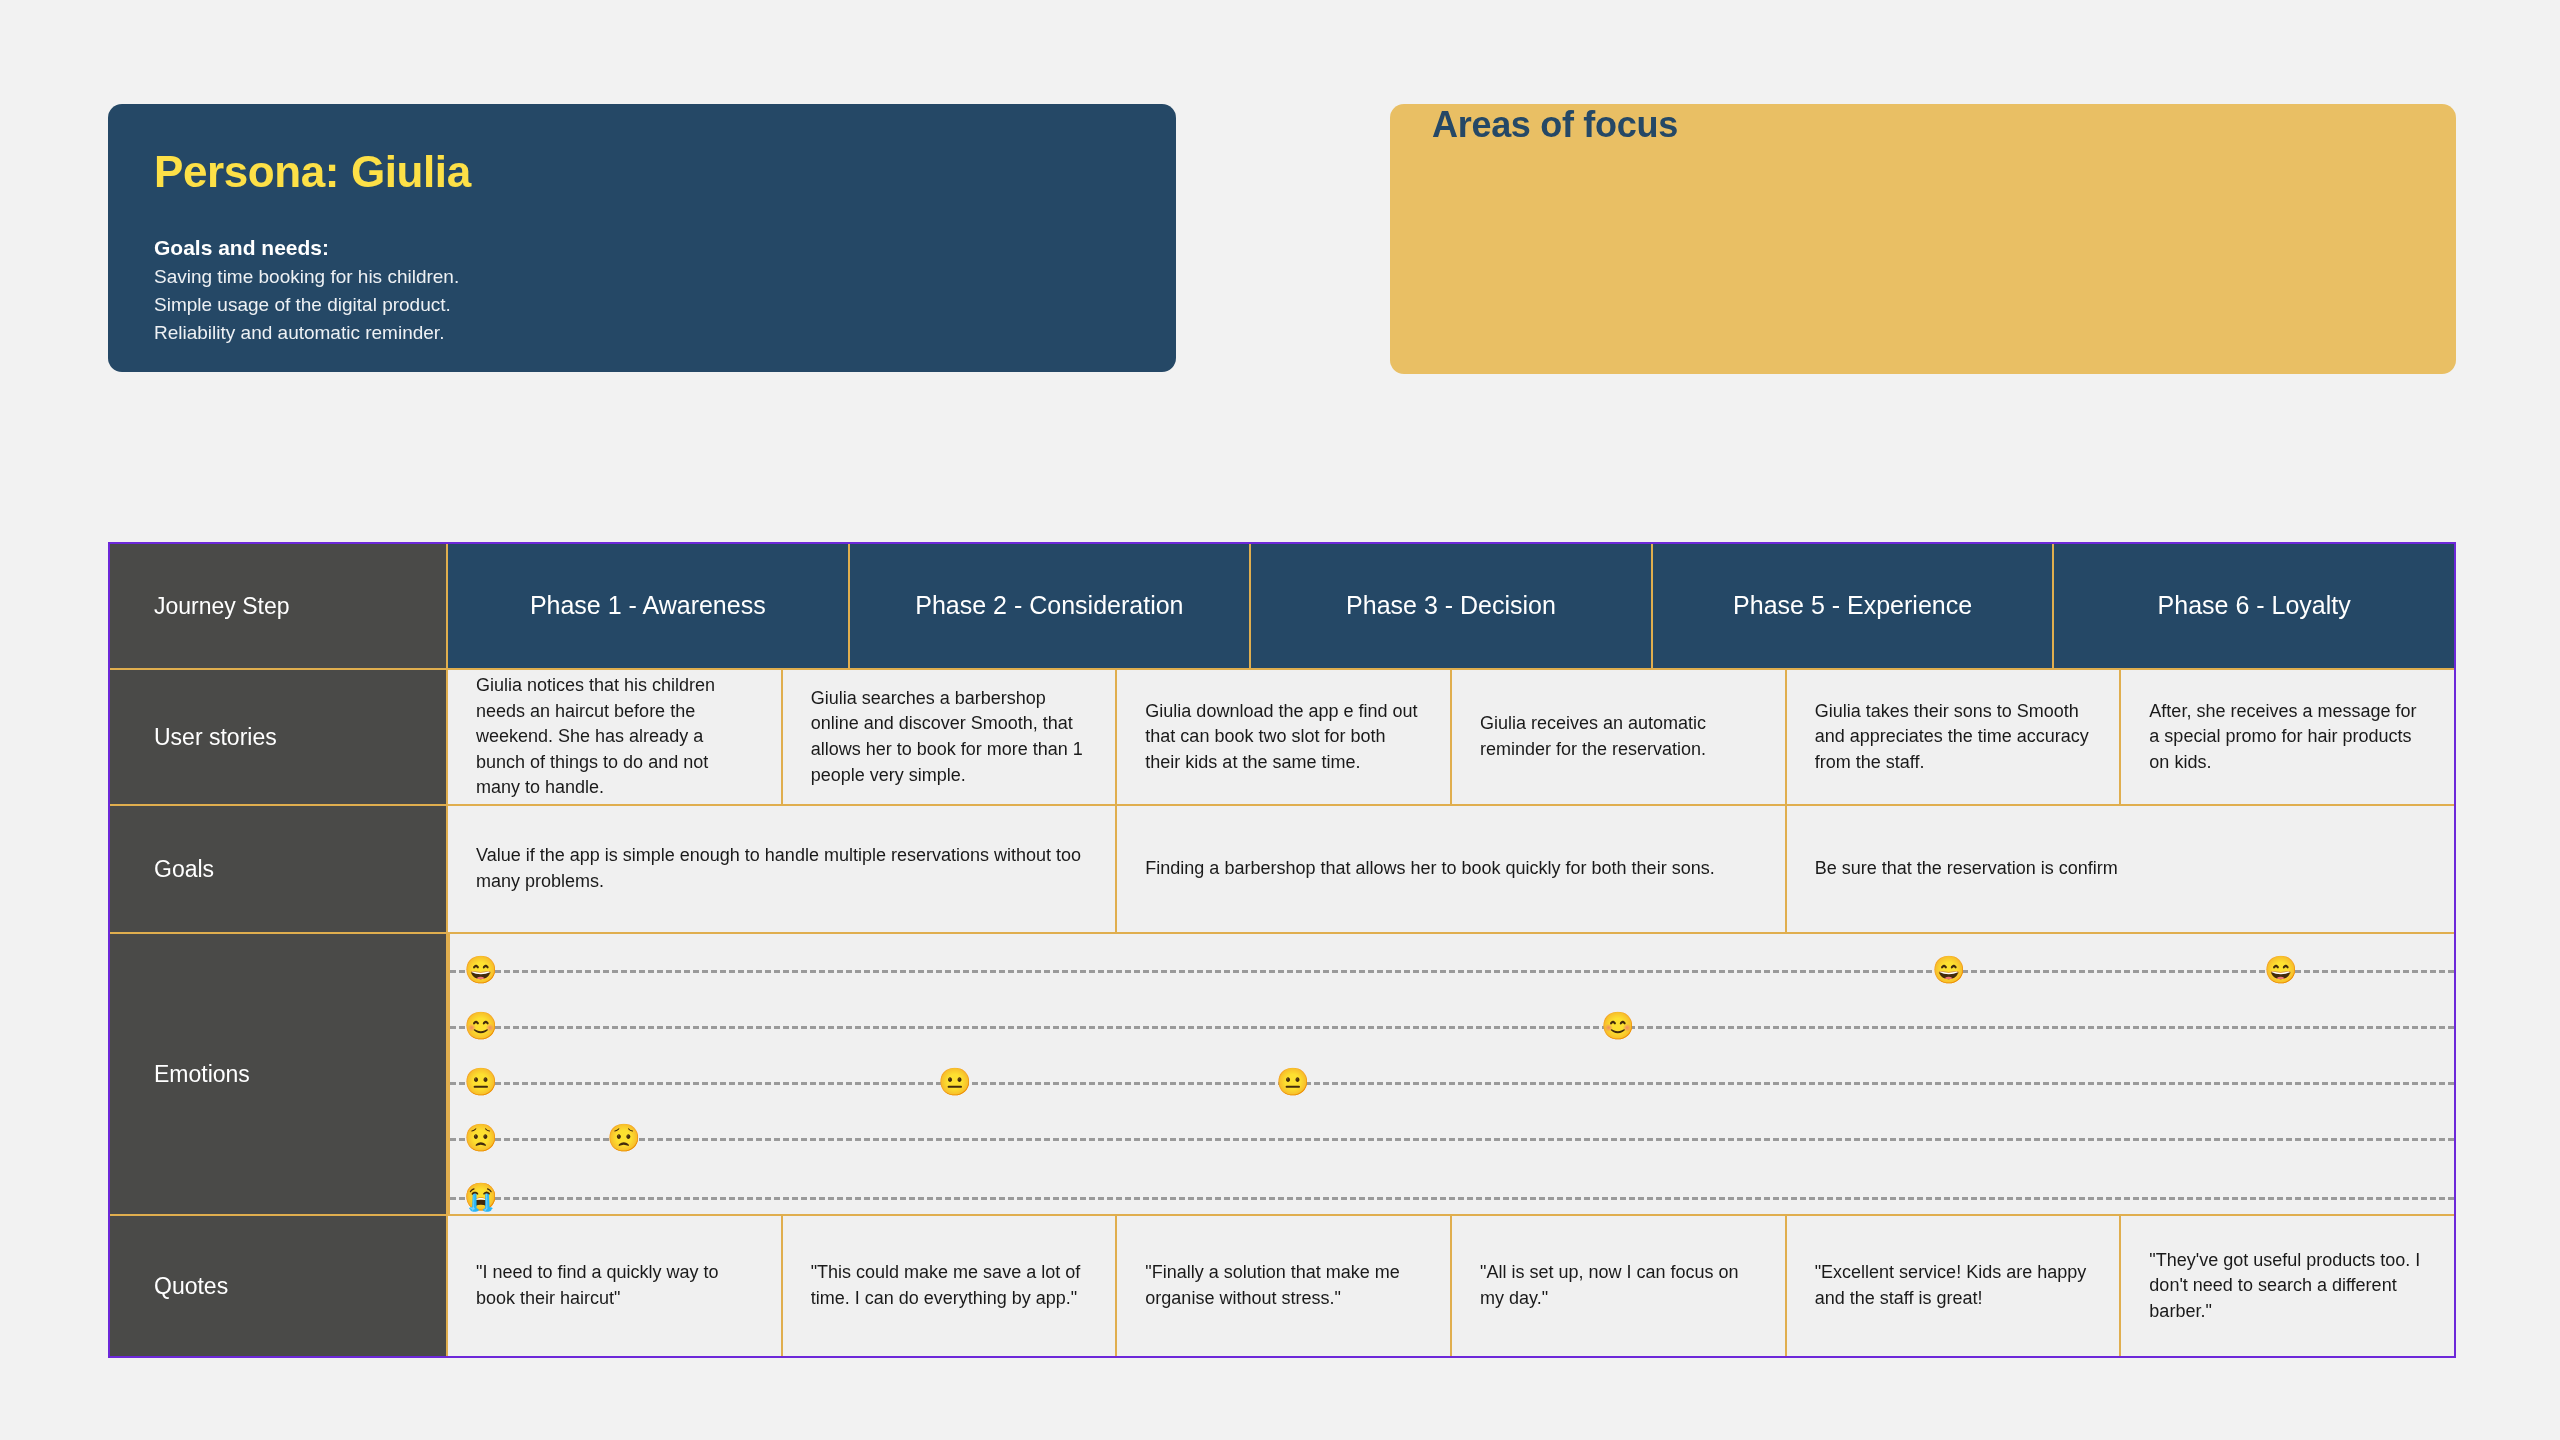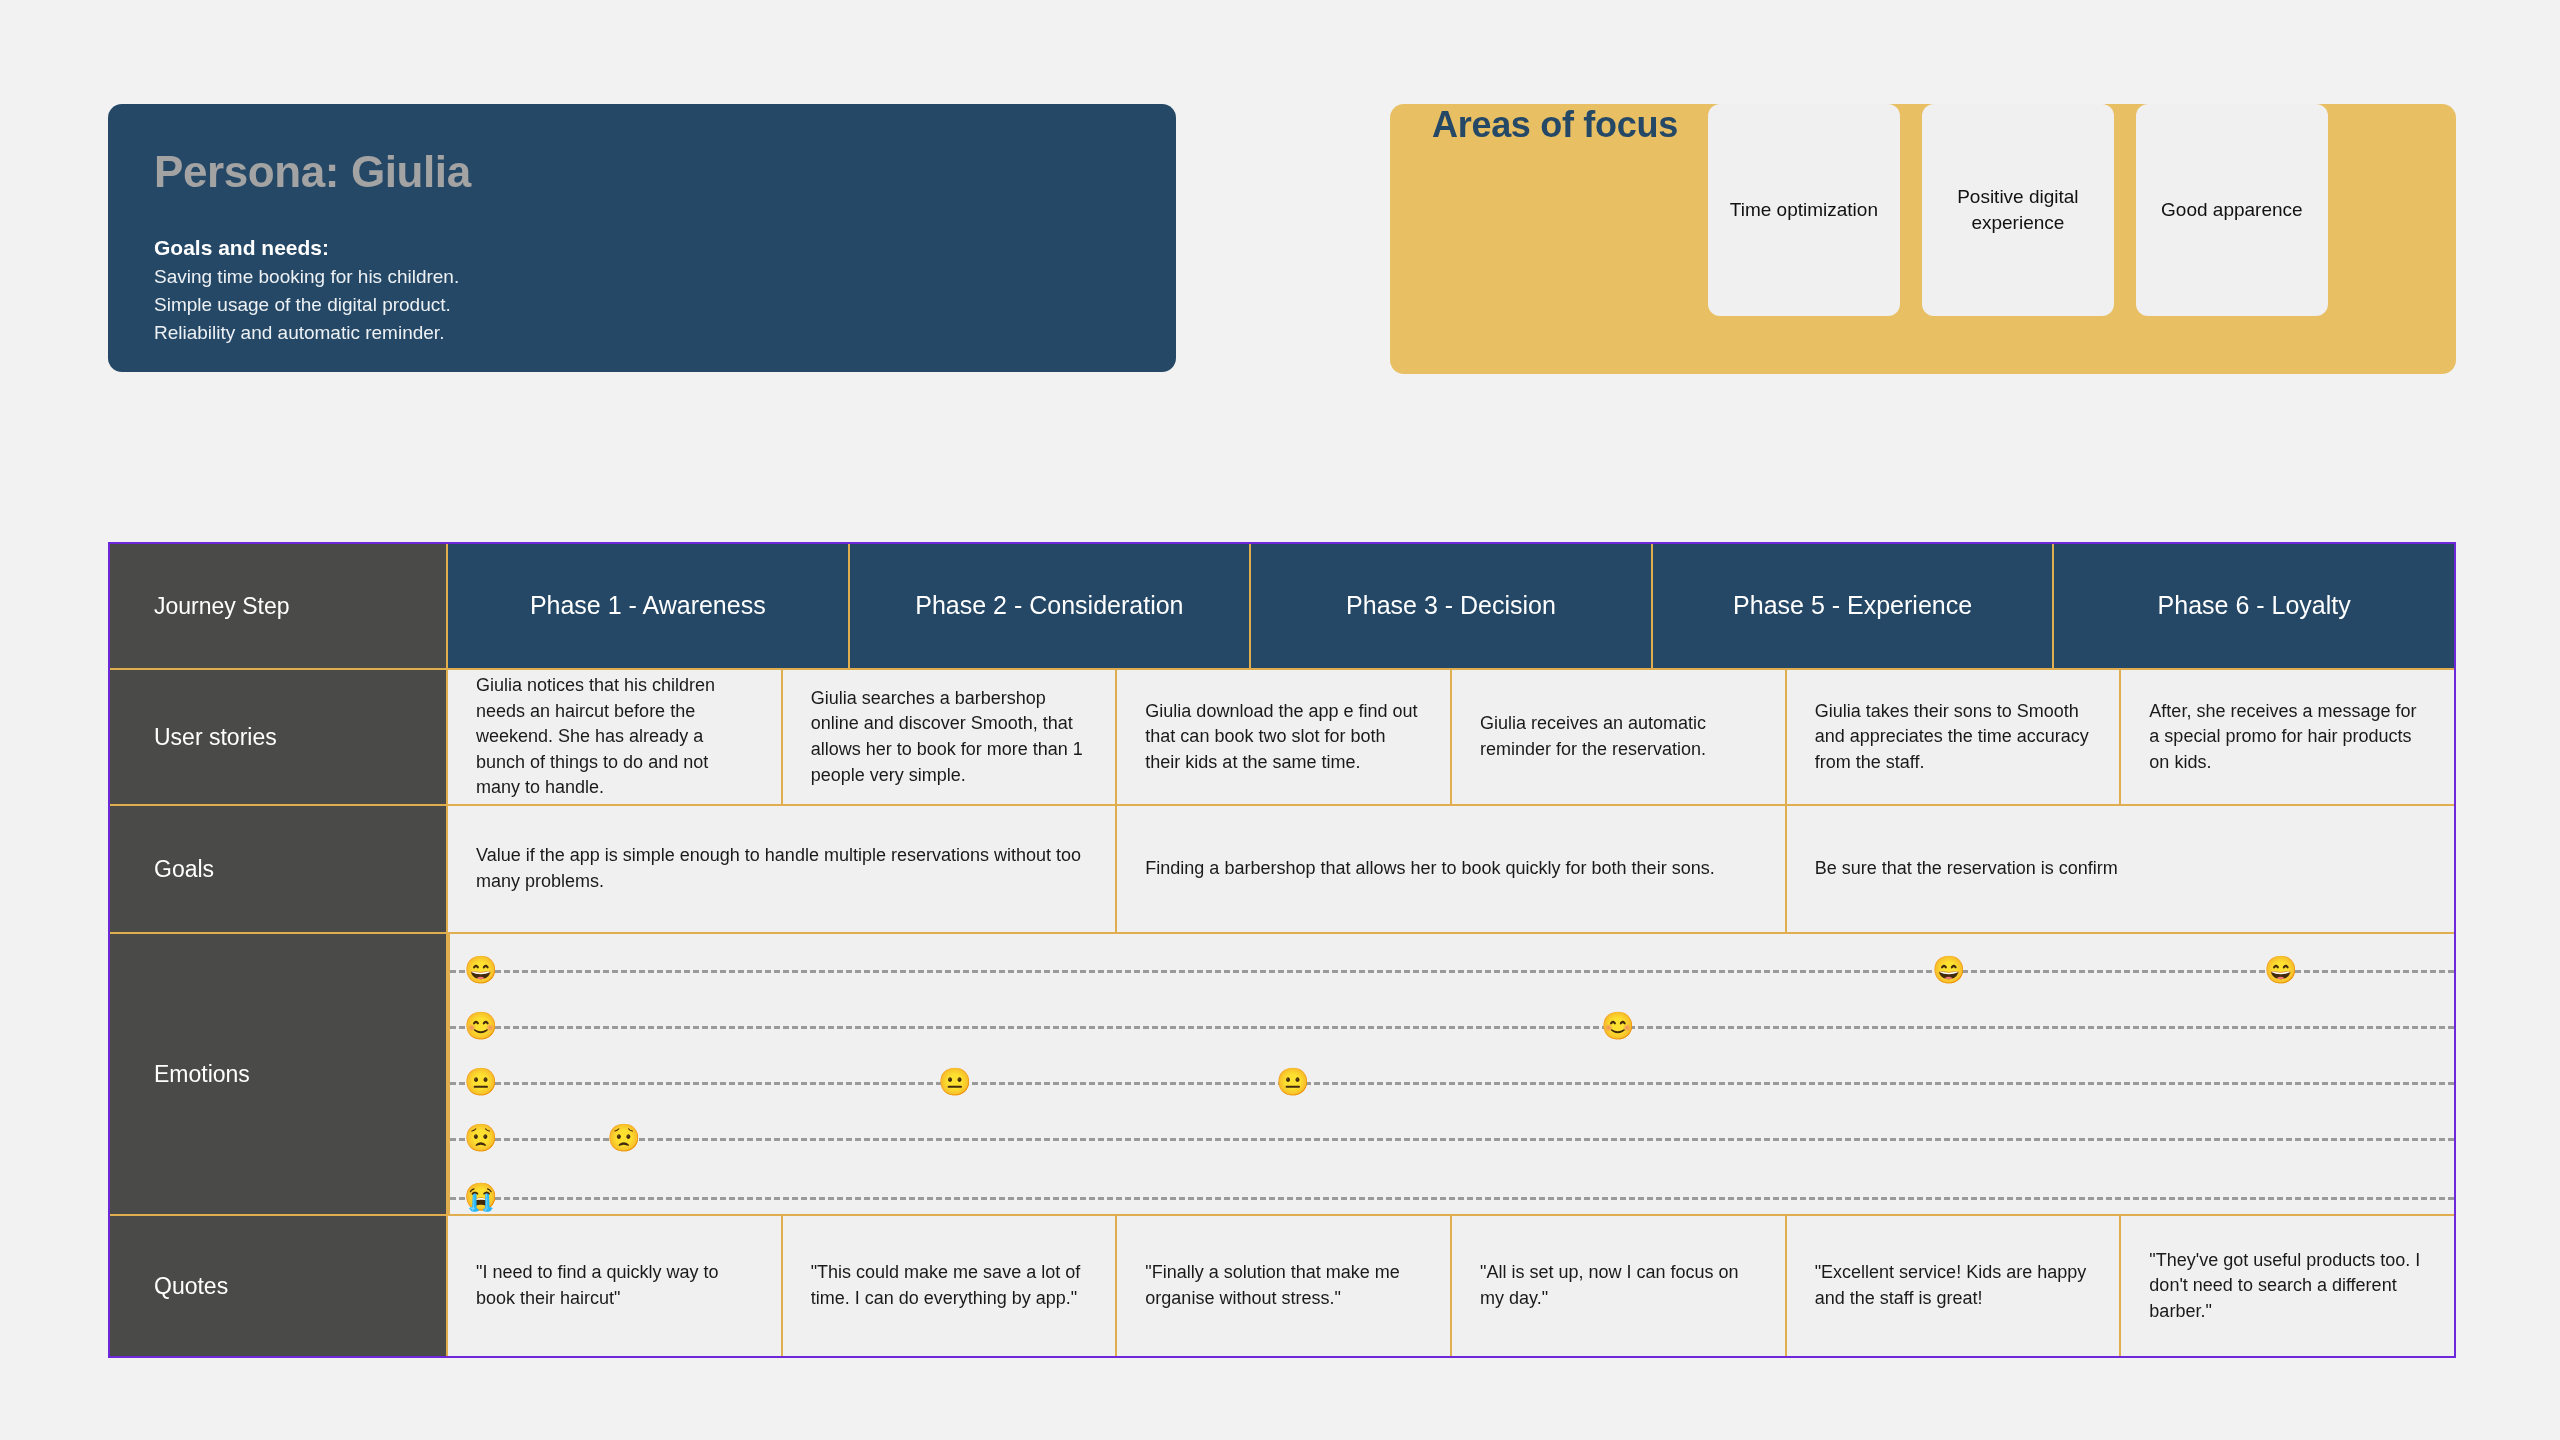"Persona: Giulia" .persona-title { color: #a3a3a3 -> #fde047 }
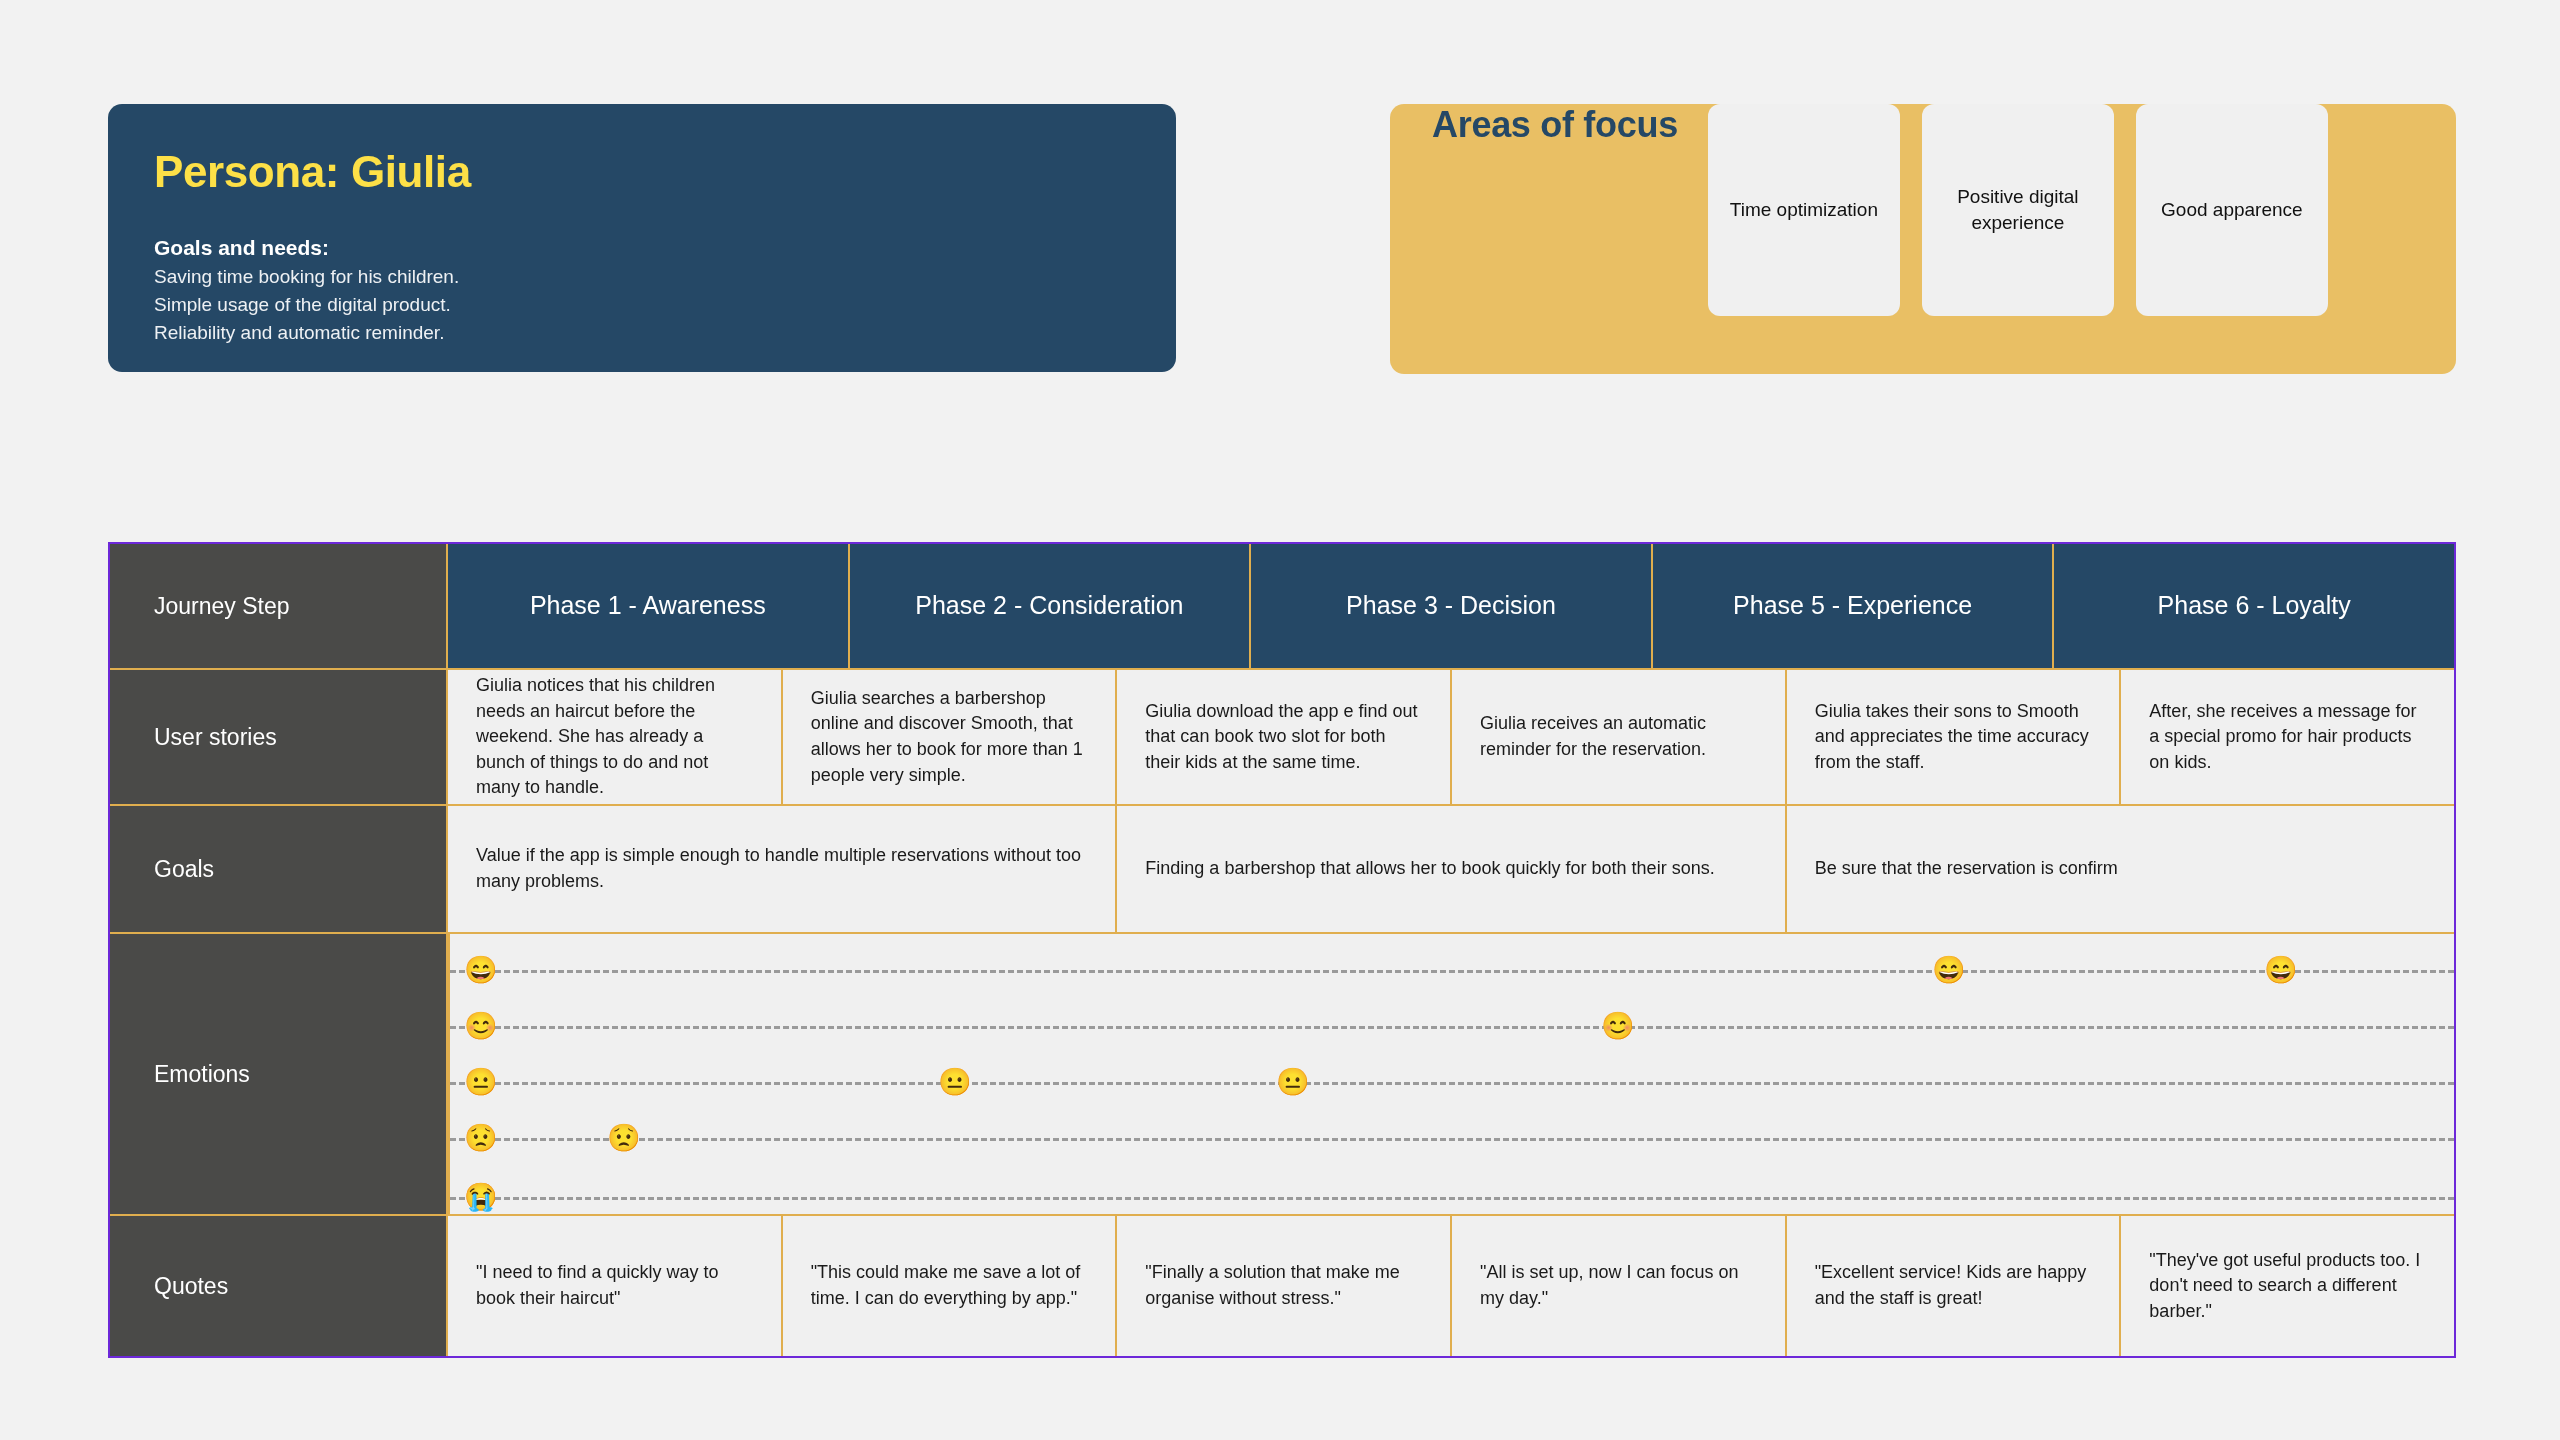"Time optimization" div.focus-tiles { html: <div> <div>Time optimization</div> <div>Positive digital experience</div> <div>Good apparence</div> </div> -> none }
